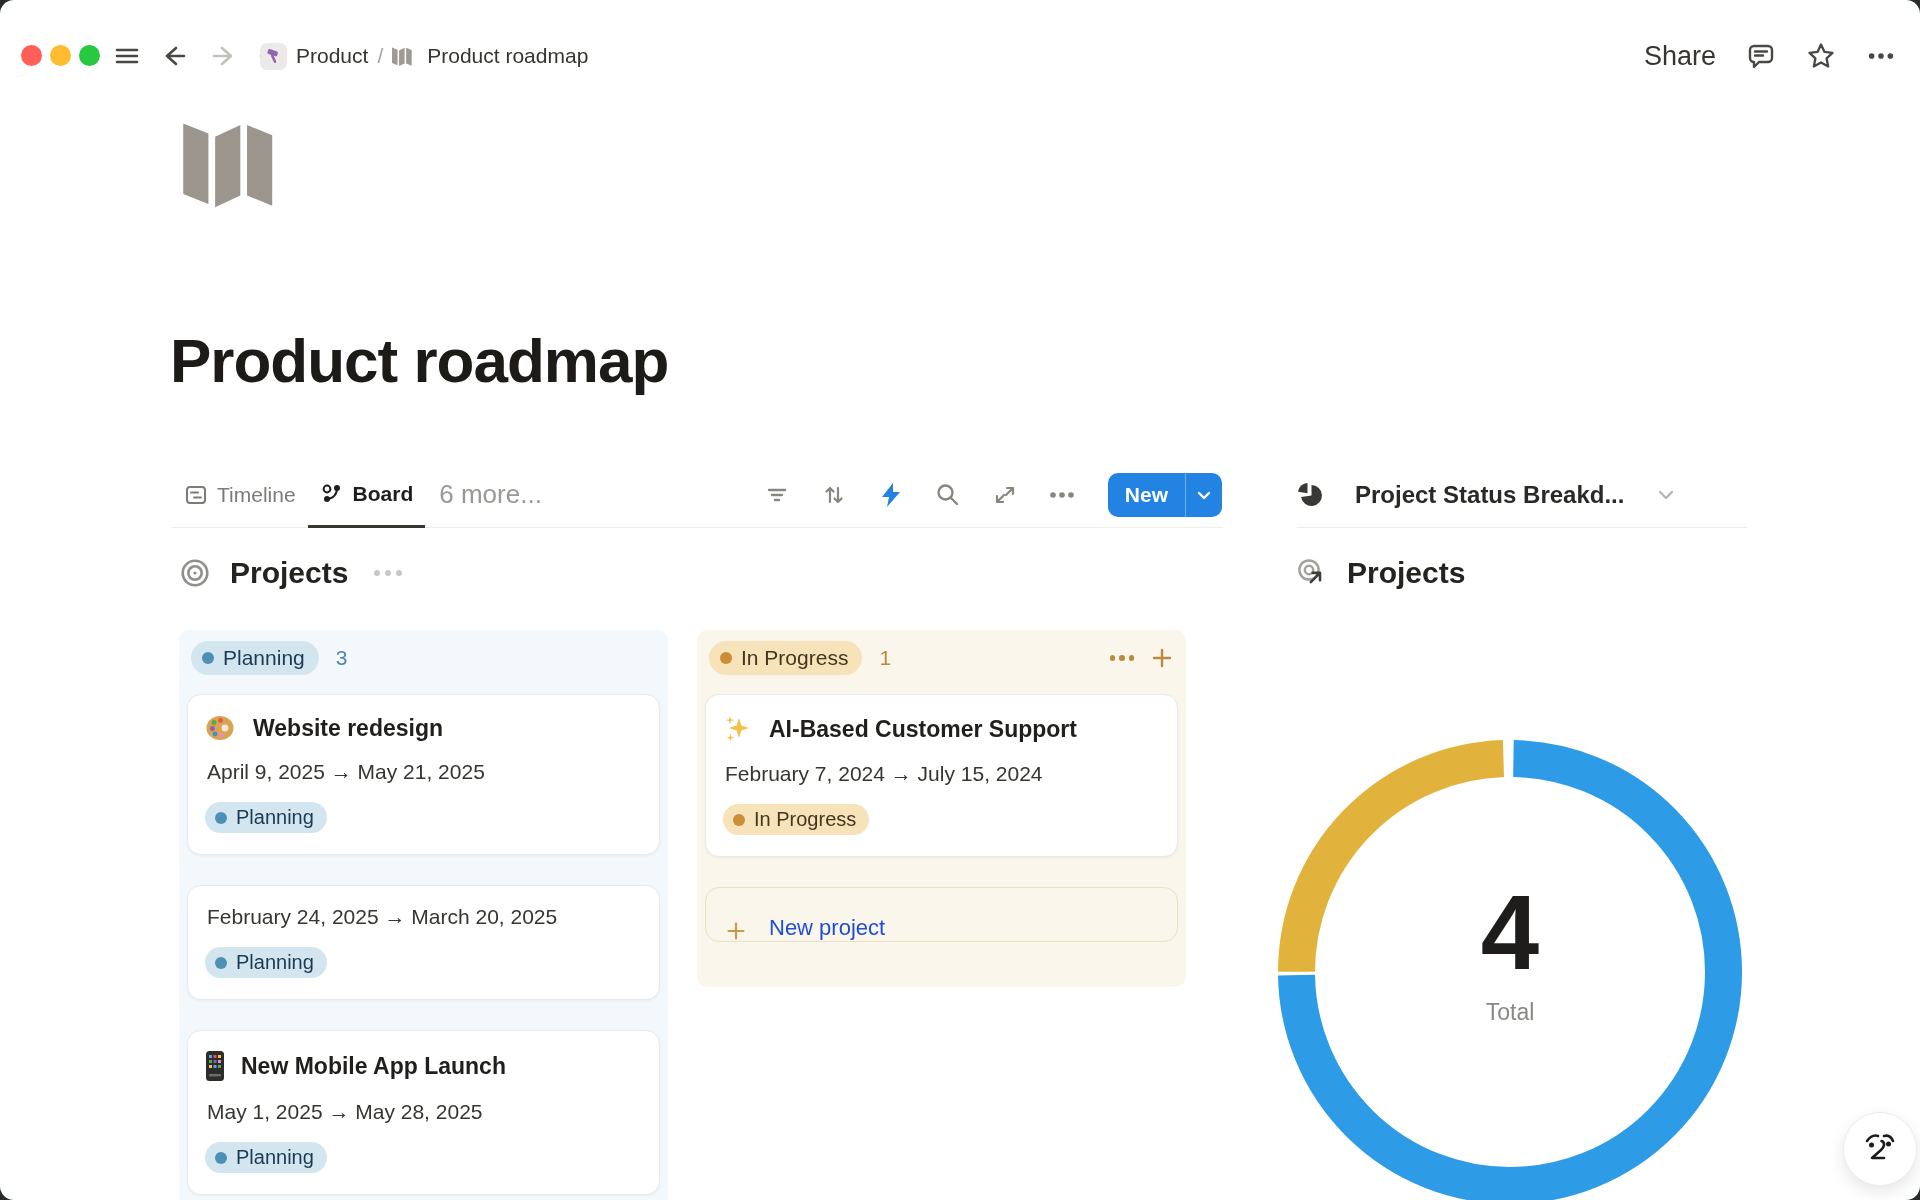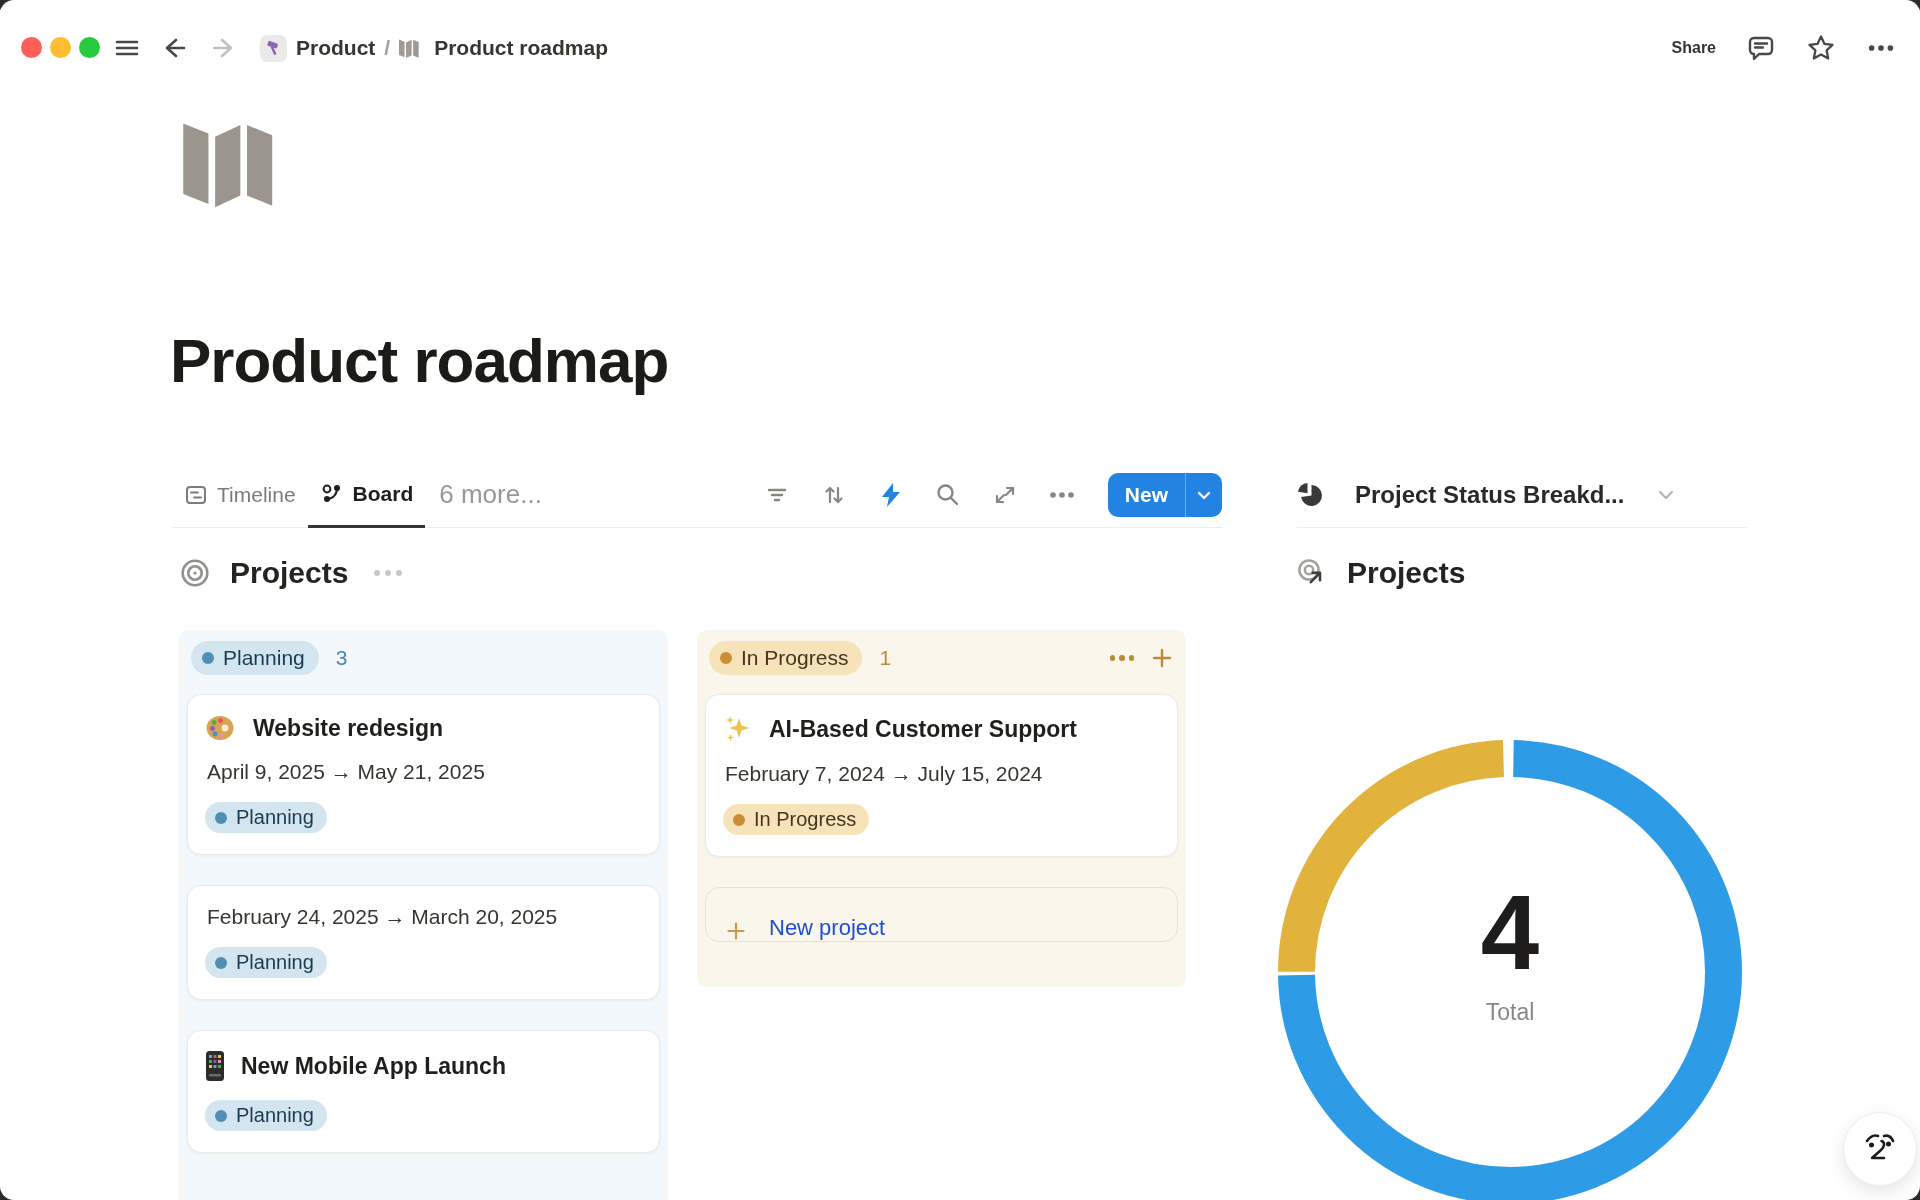"Product" .titlebar { font-weight: bold -> none; top: 8px -> 16px }
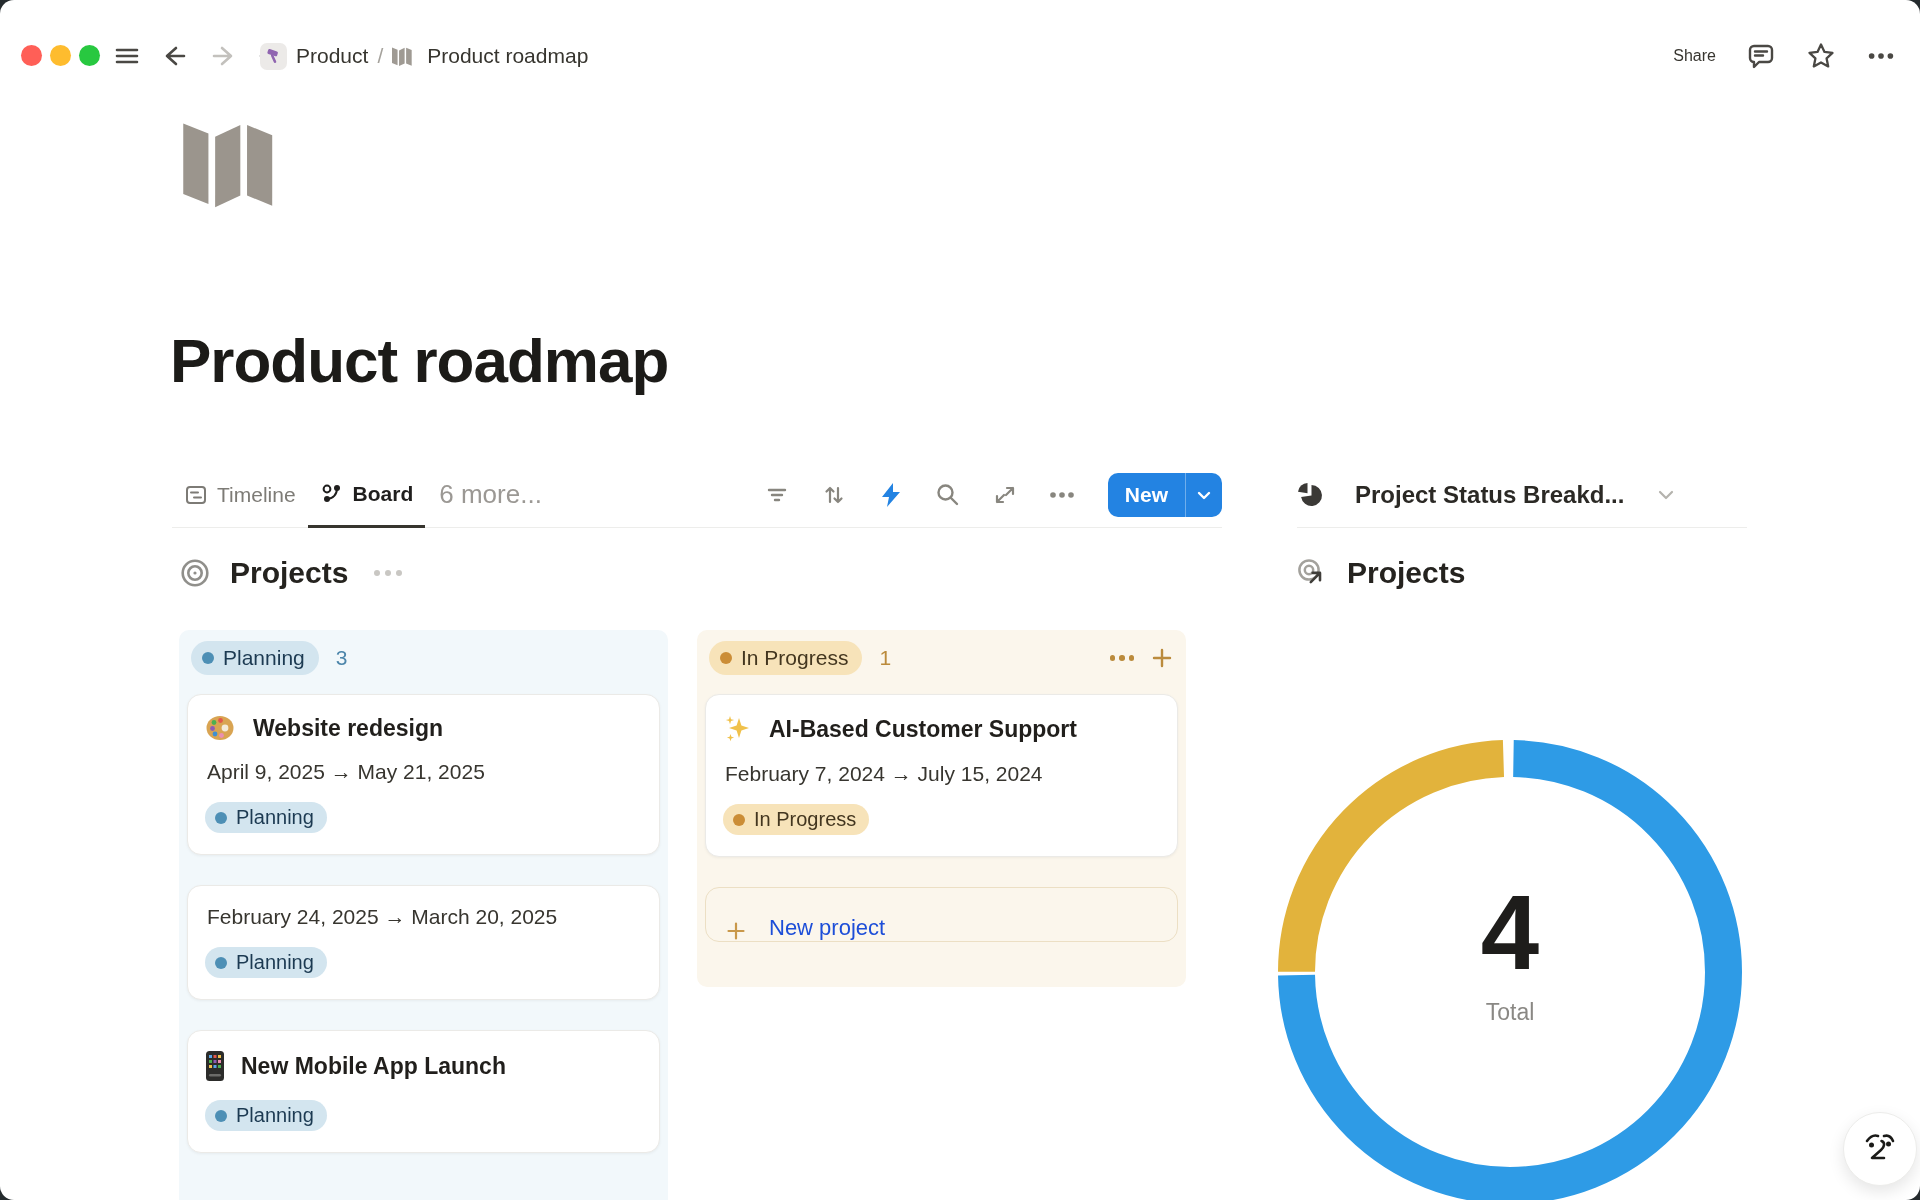"Share" .share { font-size: 16px -> 27px }
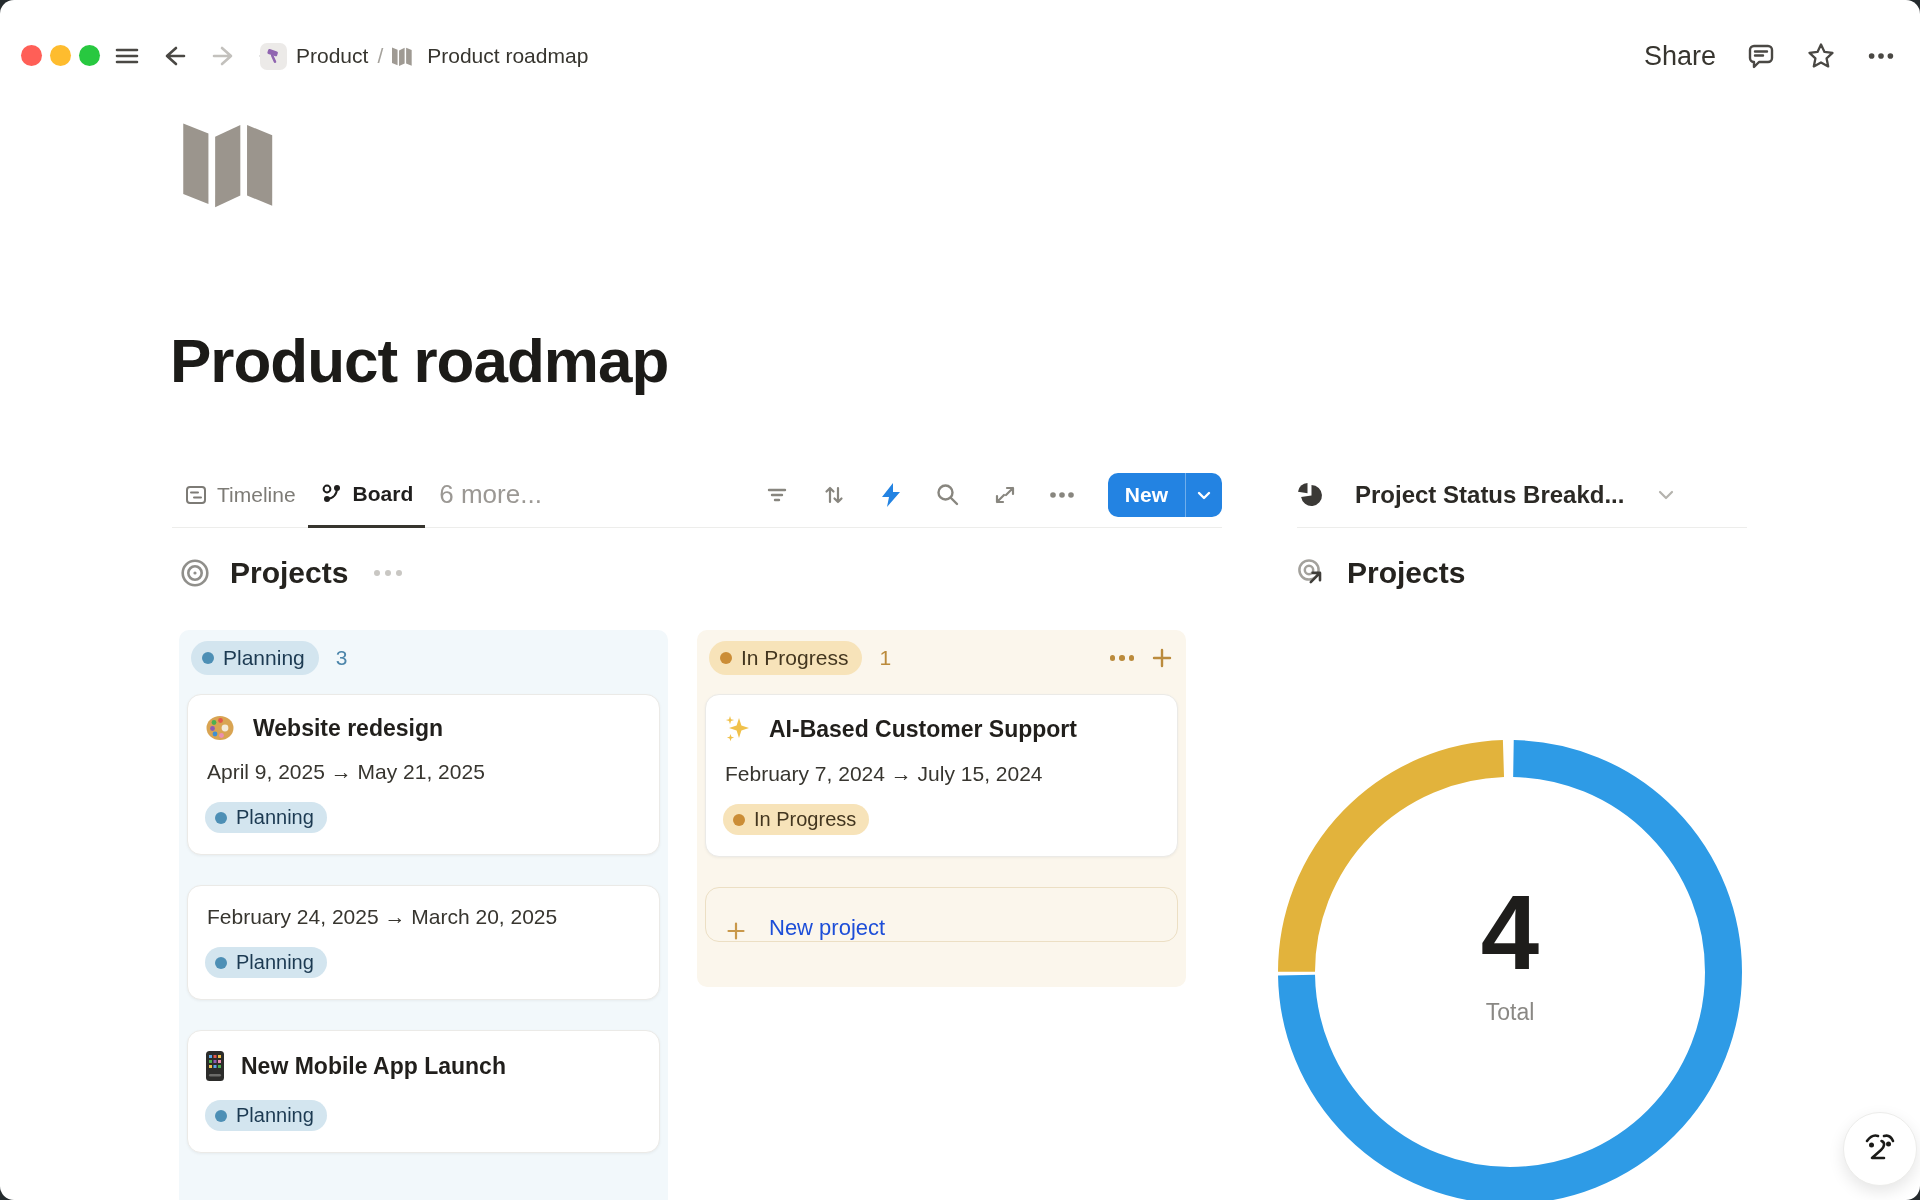"May 1, 2025 → May" div.card-dates { html: none -> <div>May 1, 2025 → May 28, 2025</div> }
